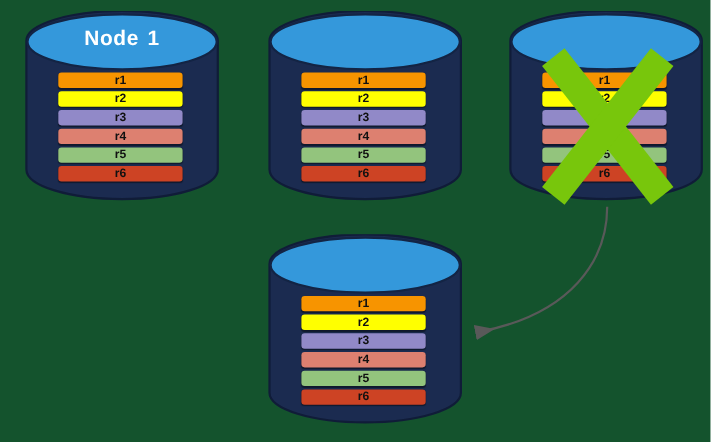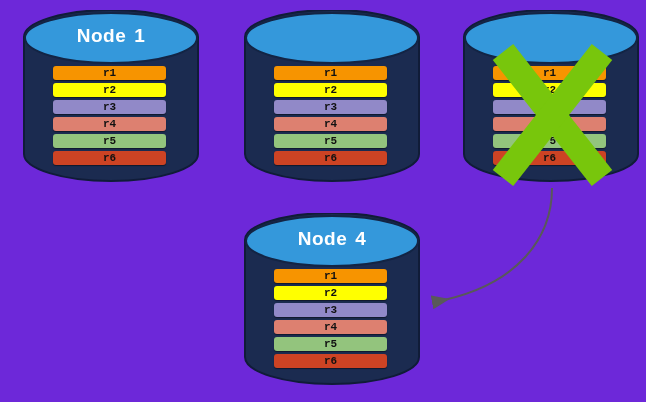"Node 1" #canvas { background: #6d28d9 -> #14532d }
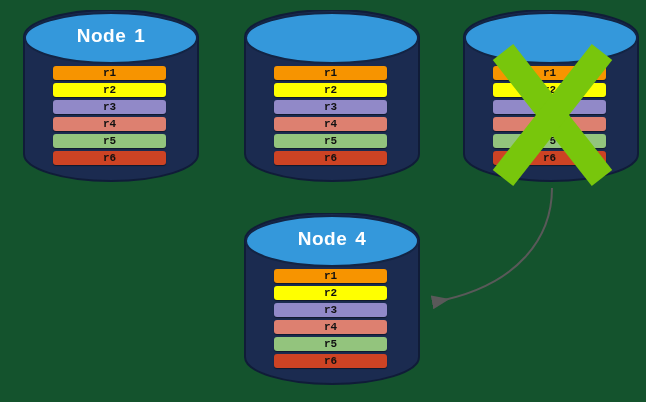"r1" .bar-label { font-family: Liberation Mono, monospace -> Liberation Sans, sans-serif }
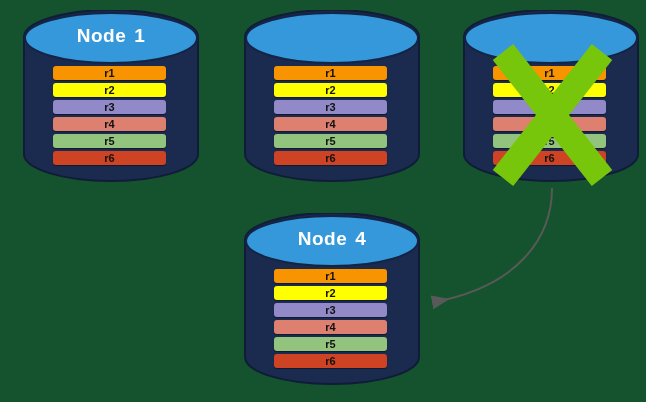"Node 4" div.node-title { html: <div><span>Node</span><span>4</span></div> -> none }
